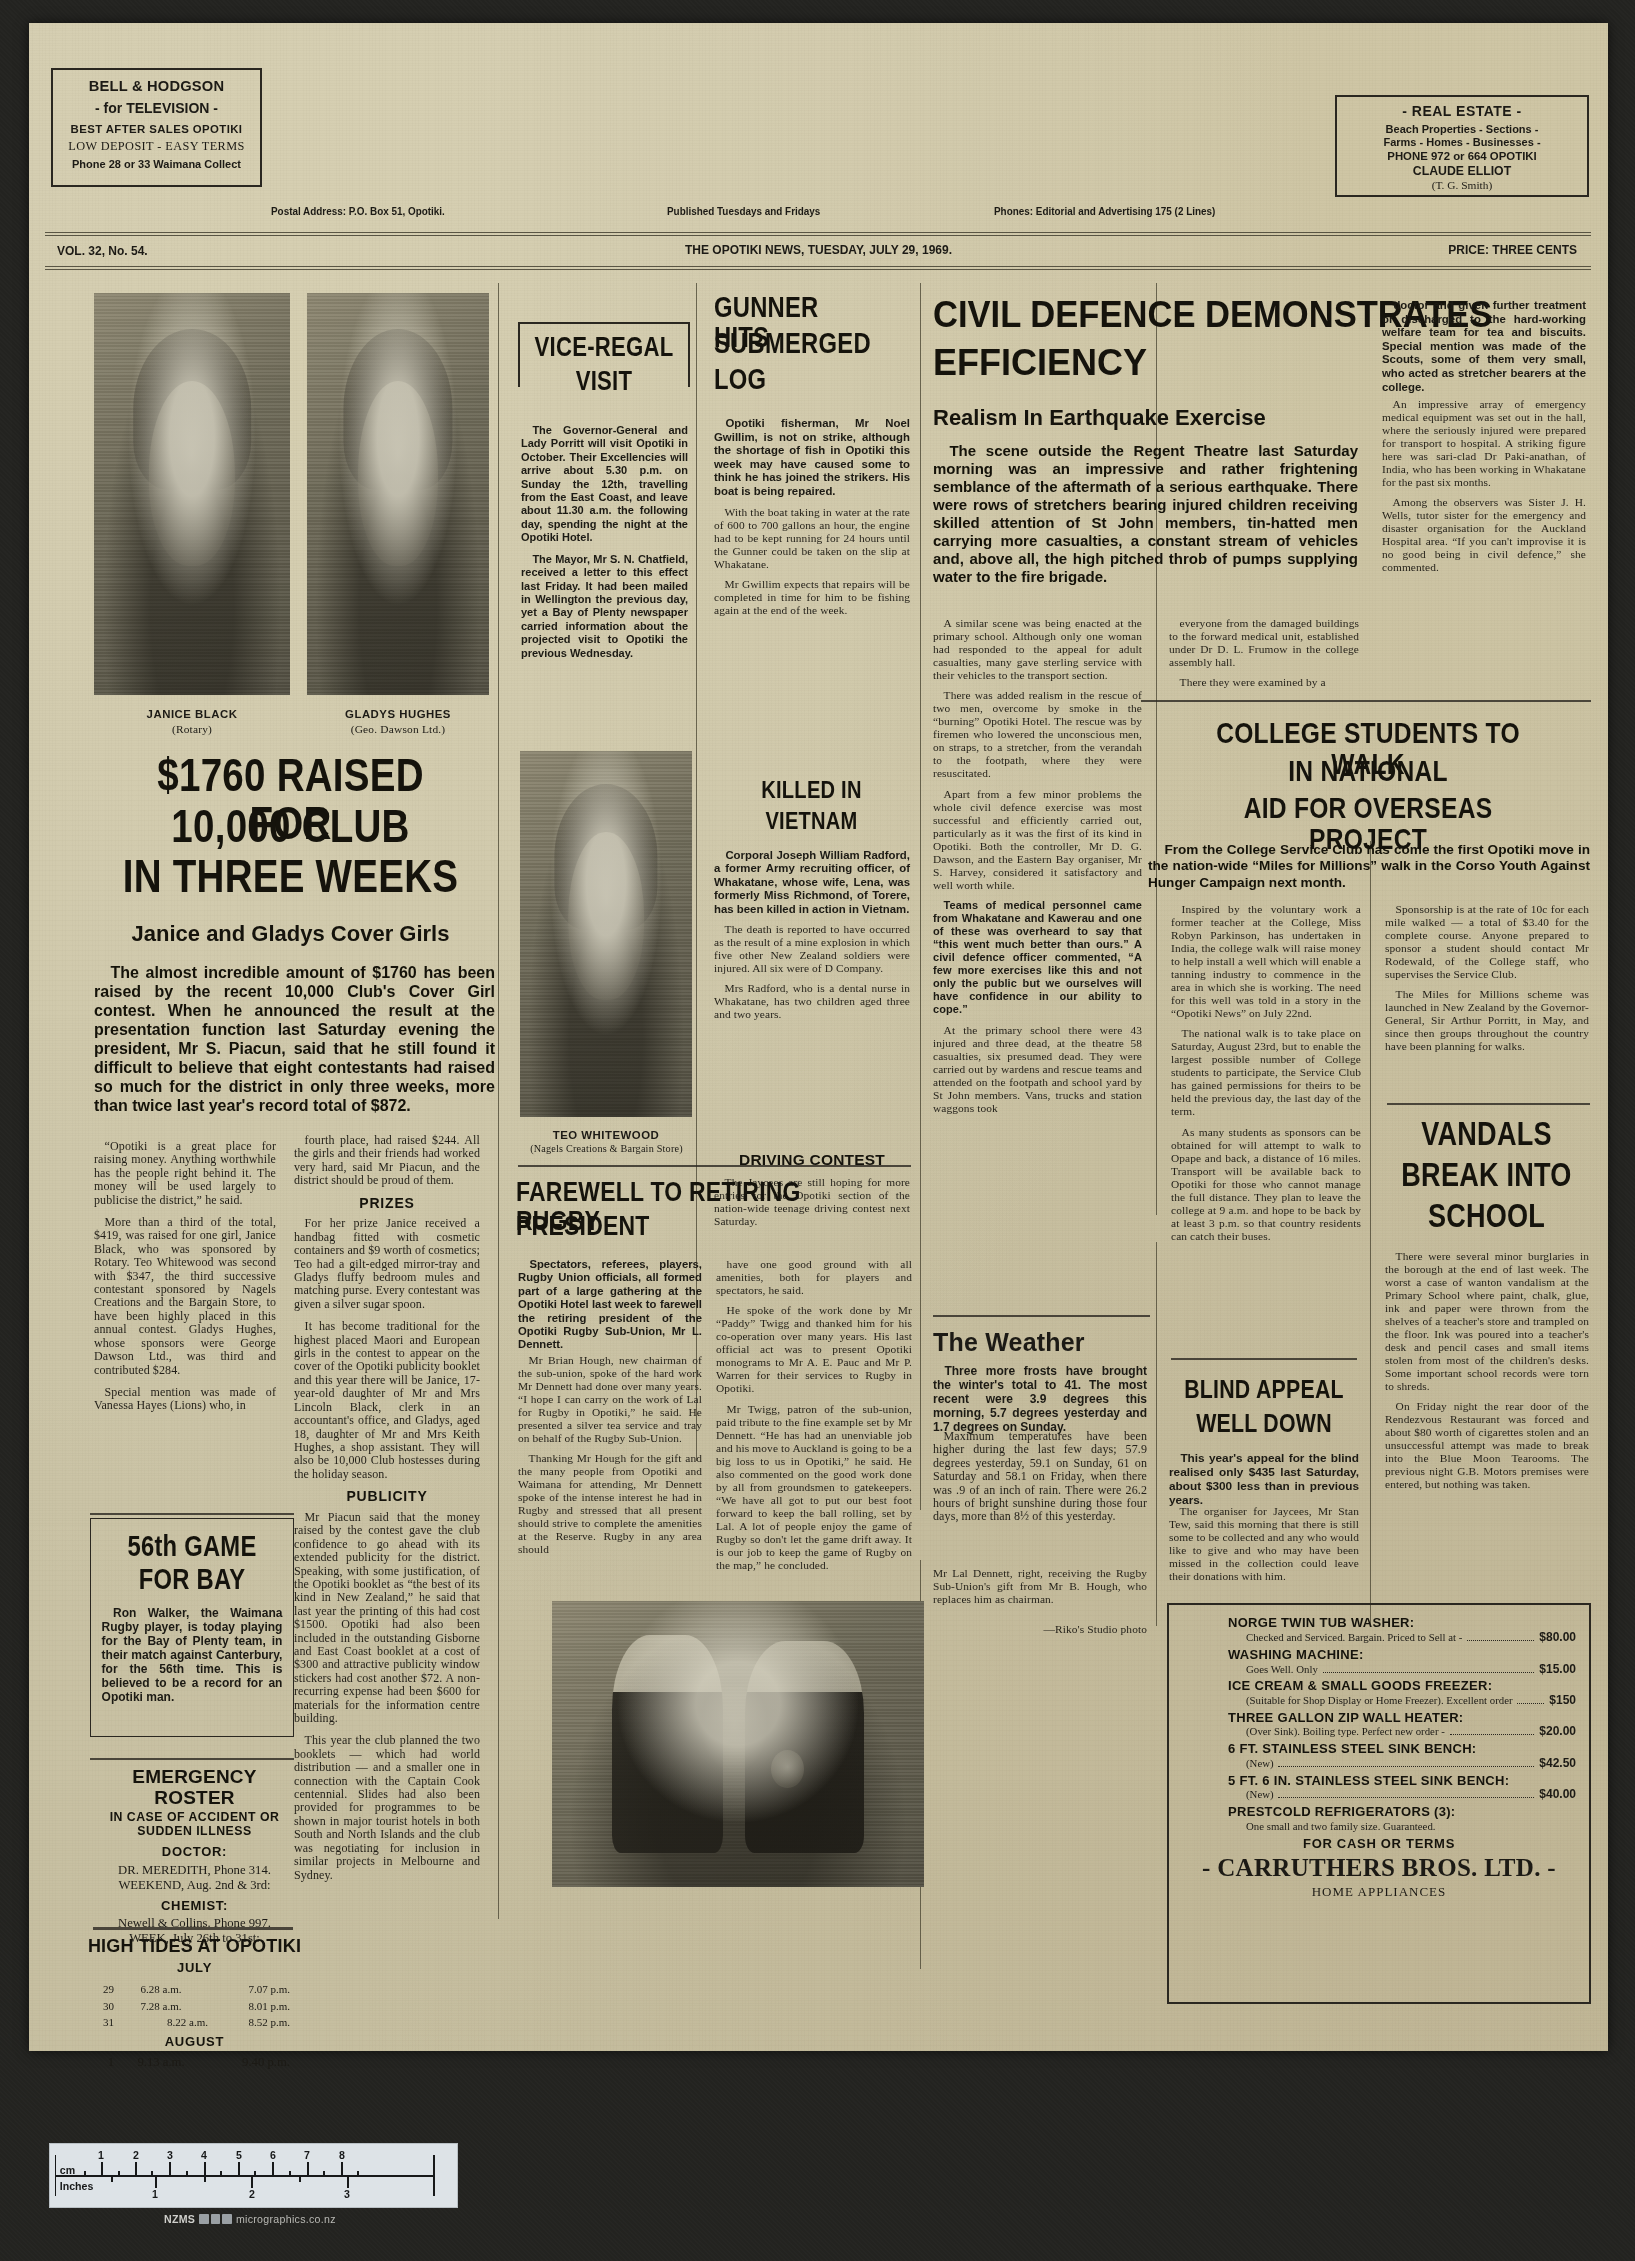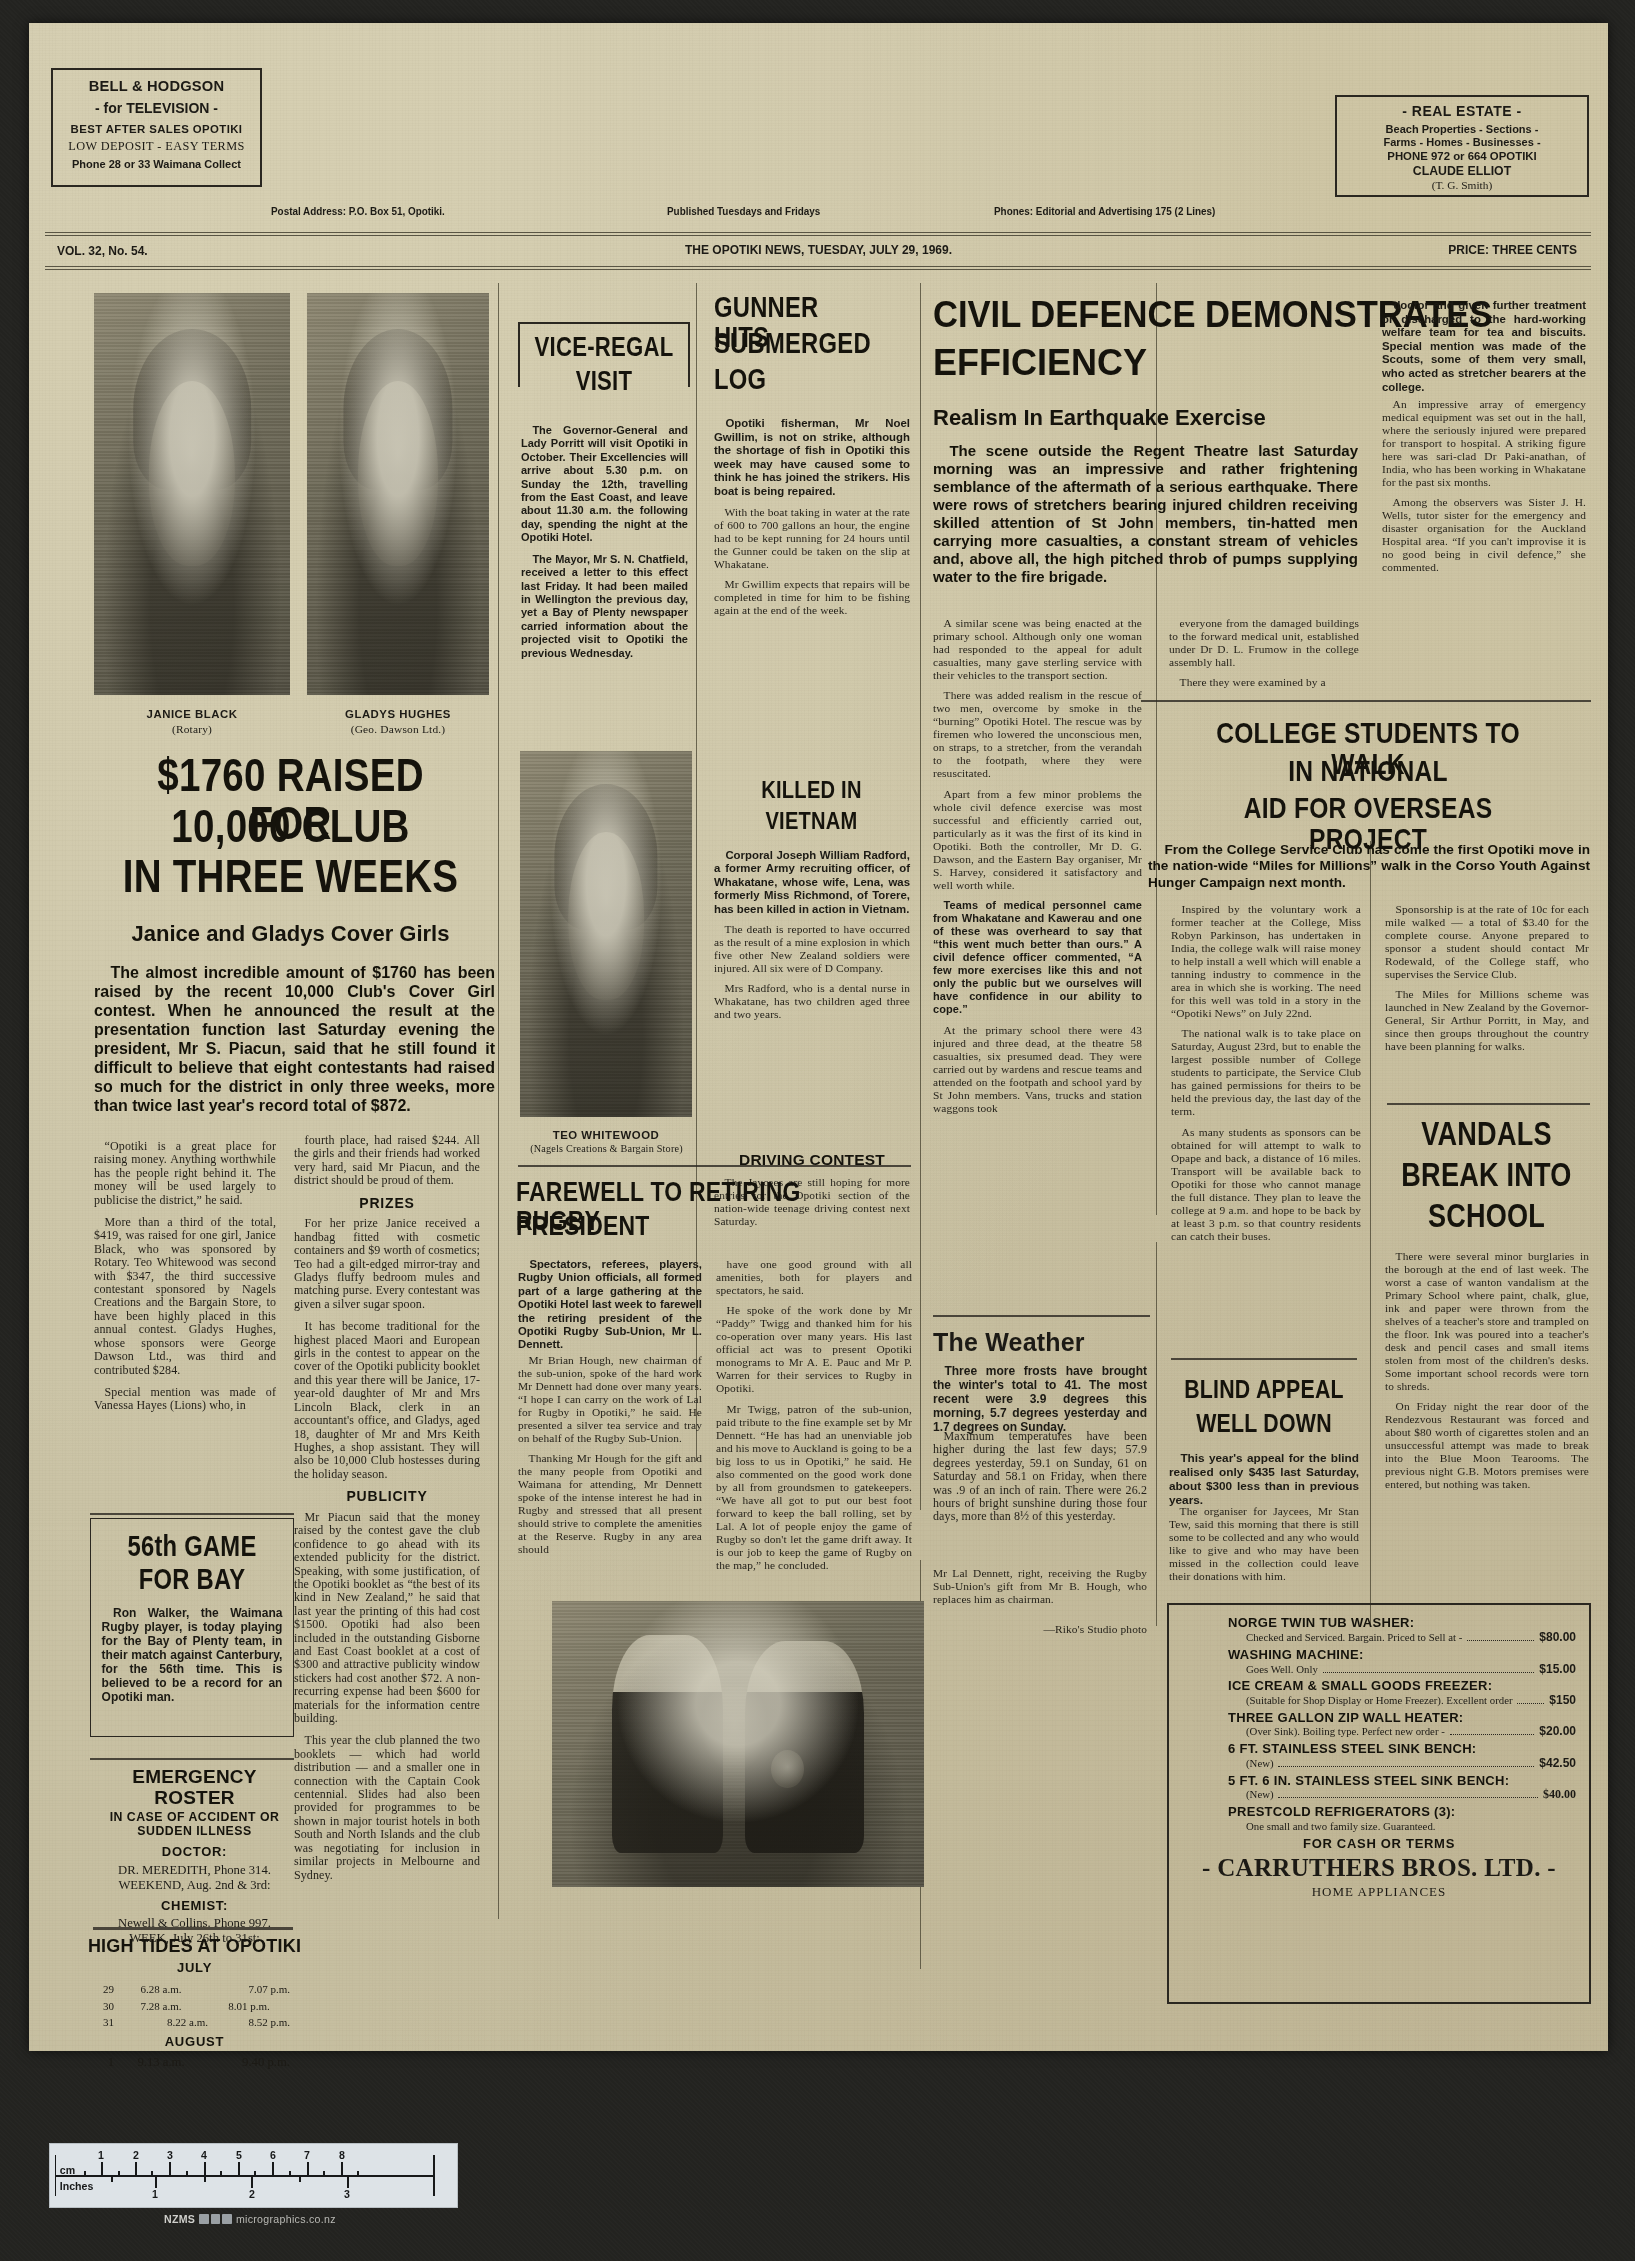"$40.00" span { font-family: Liberation Serif, serif -> Liberation Sans, sans-serif }
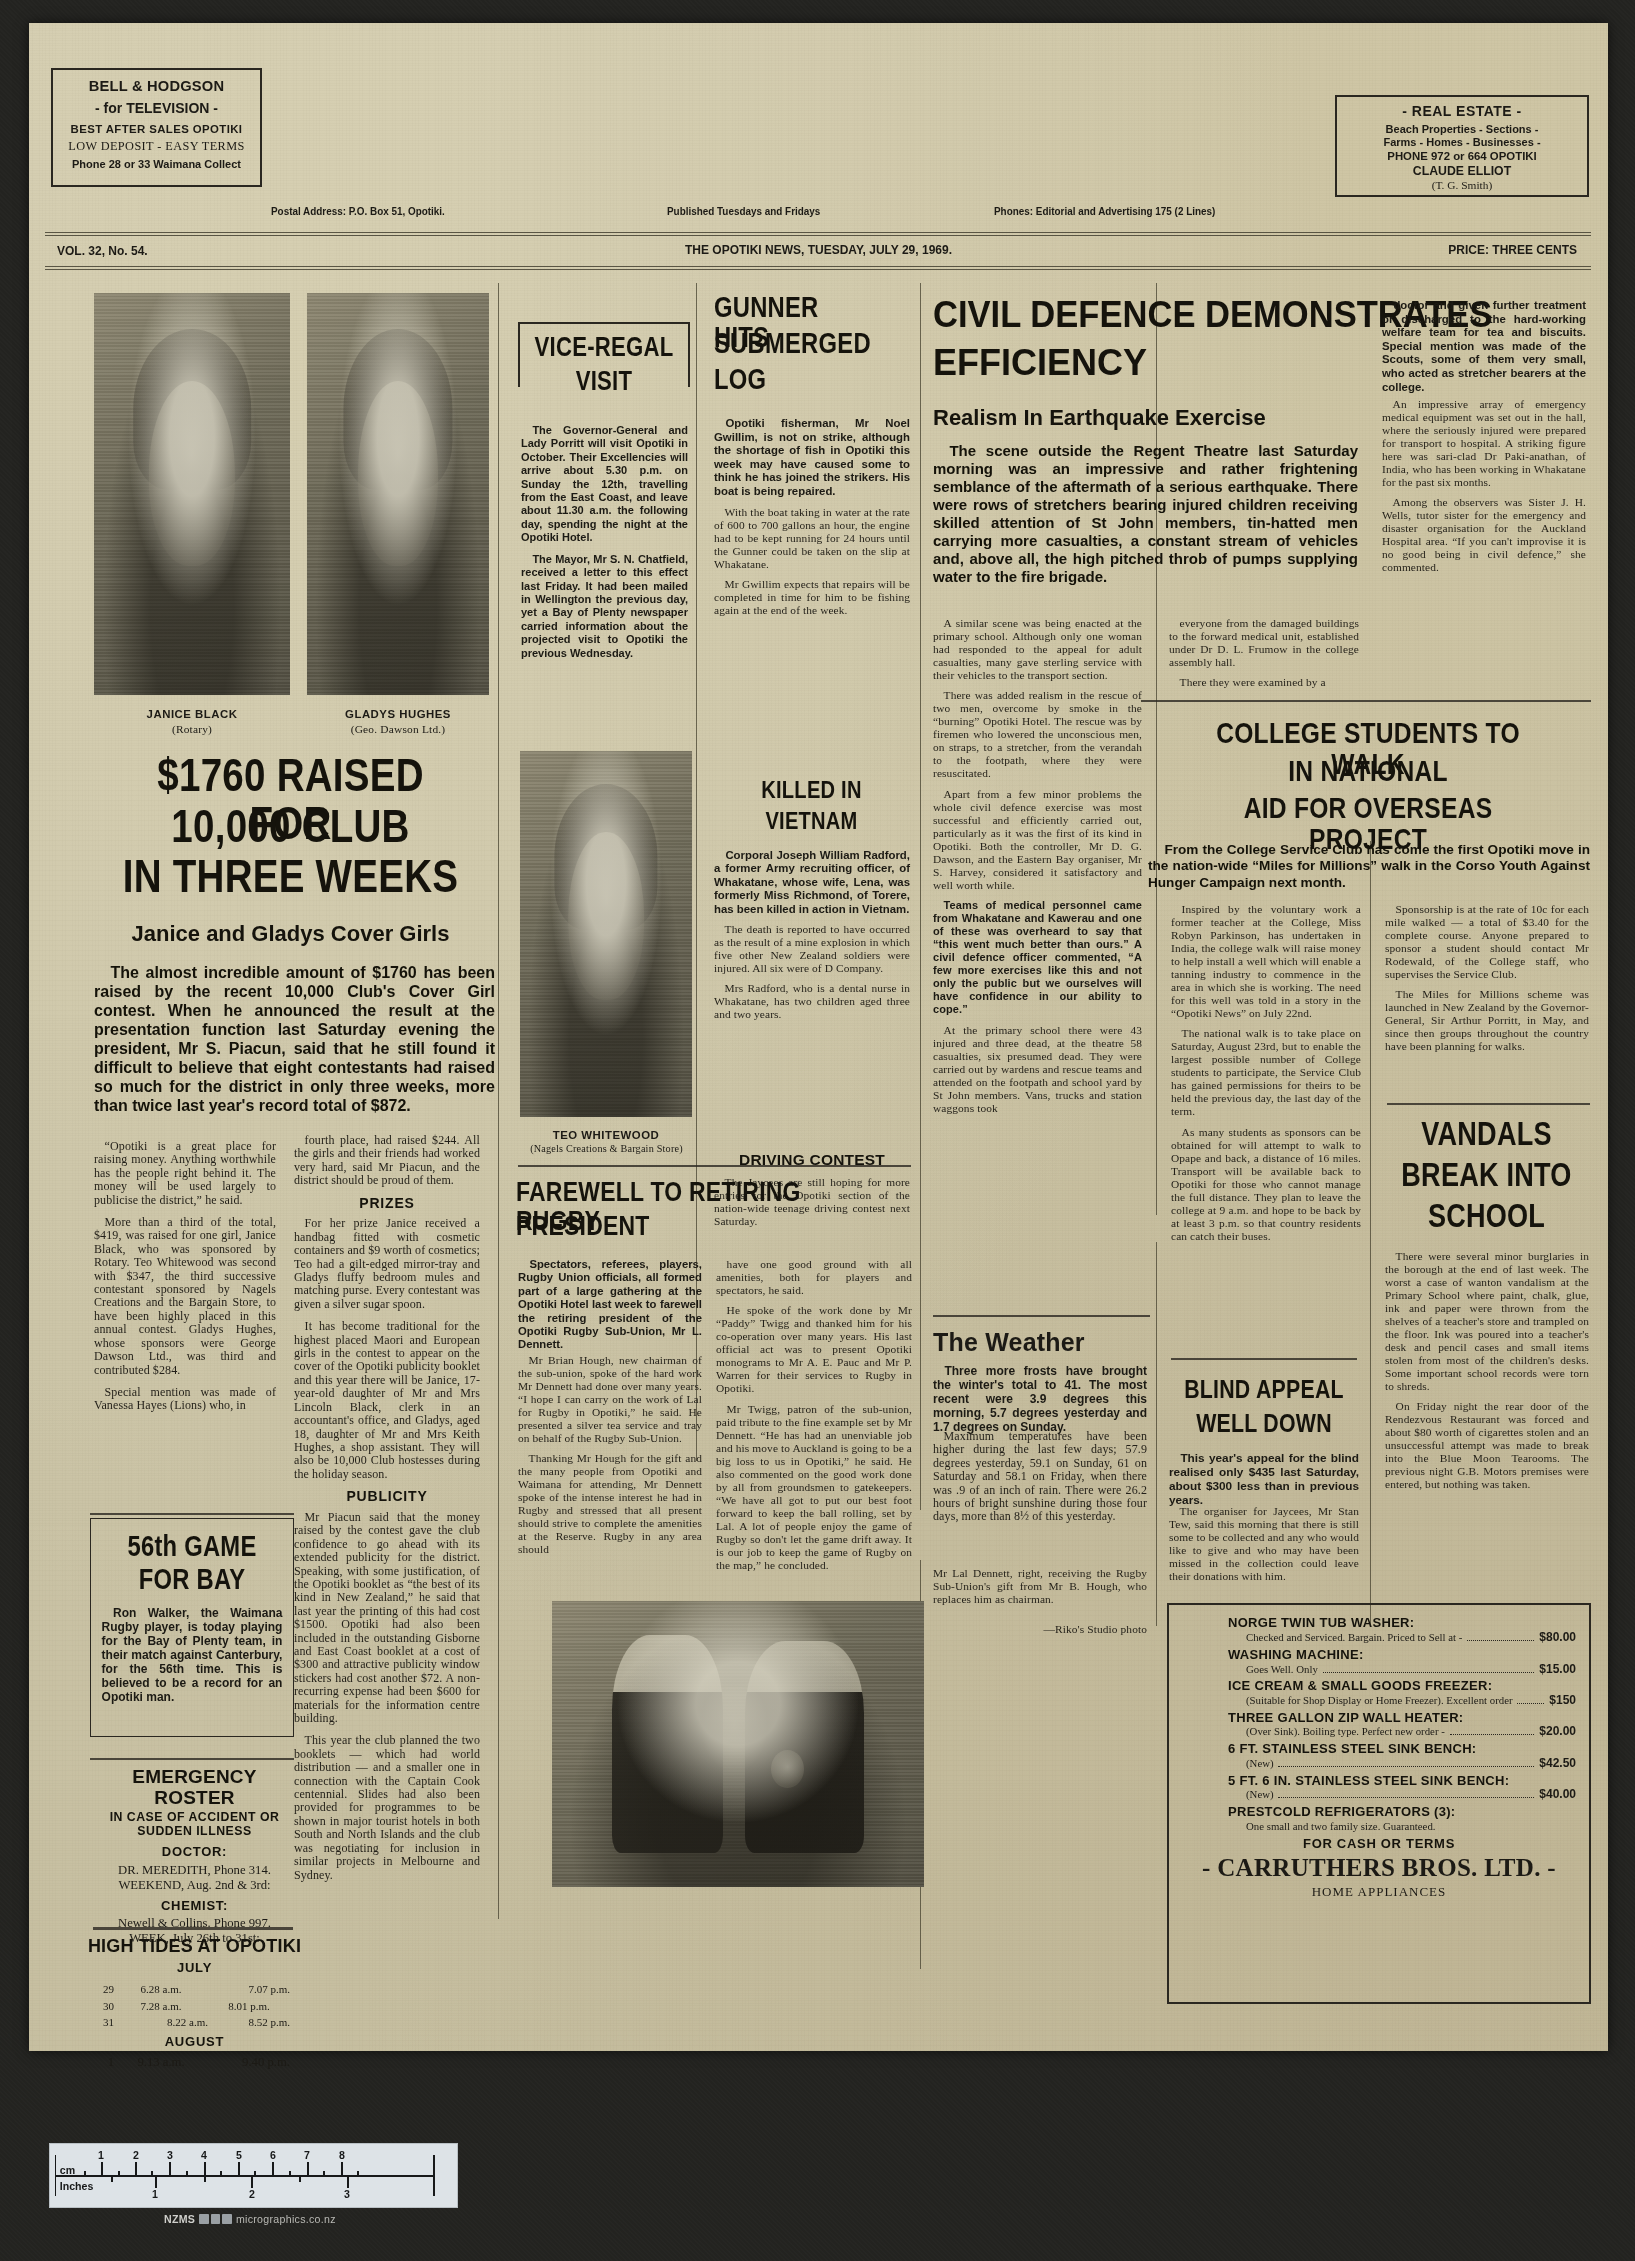"8.01 p.m." span { text-align: center -> right }
